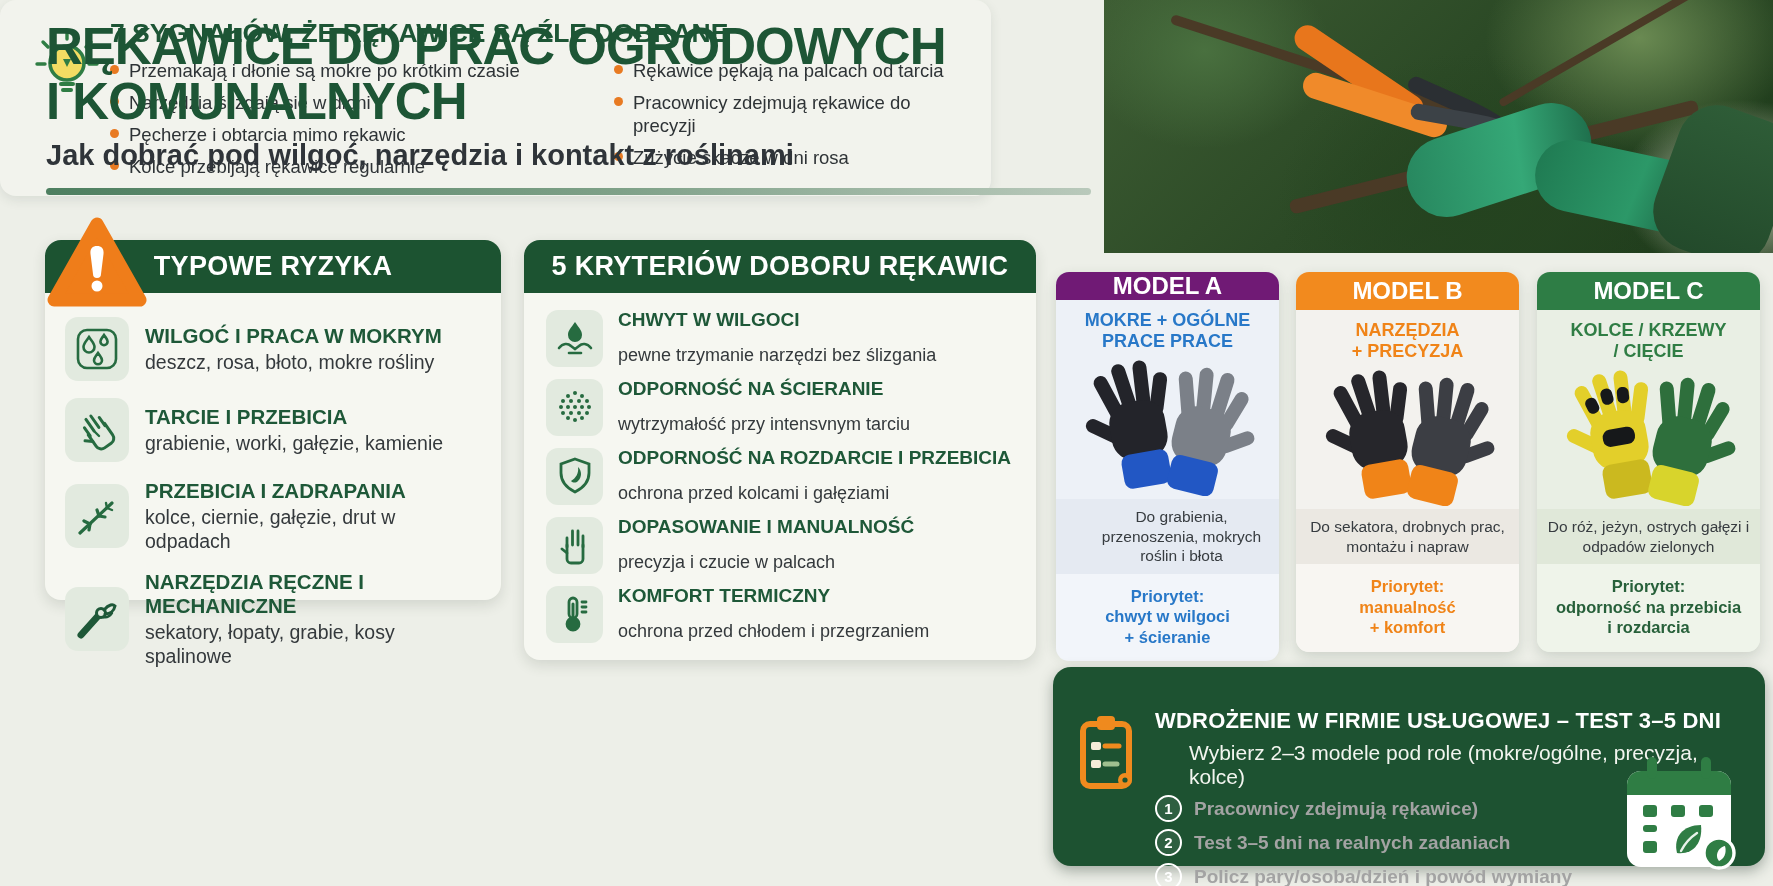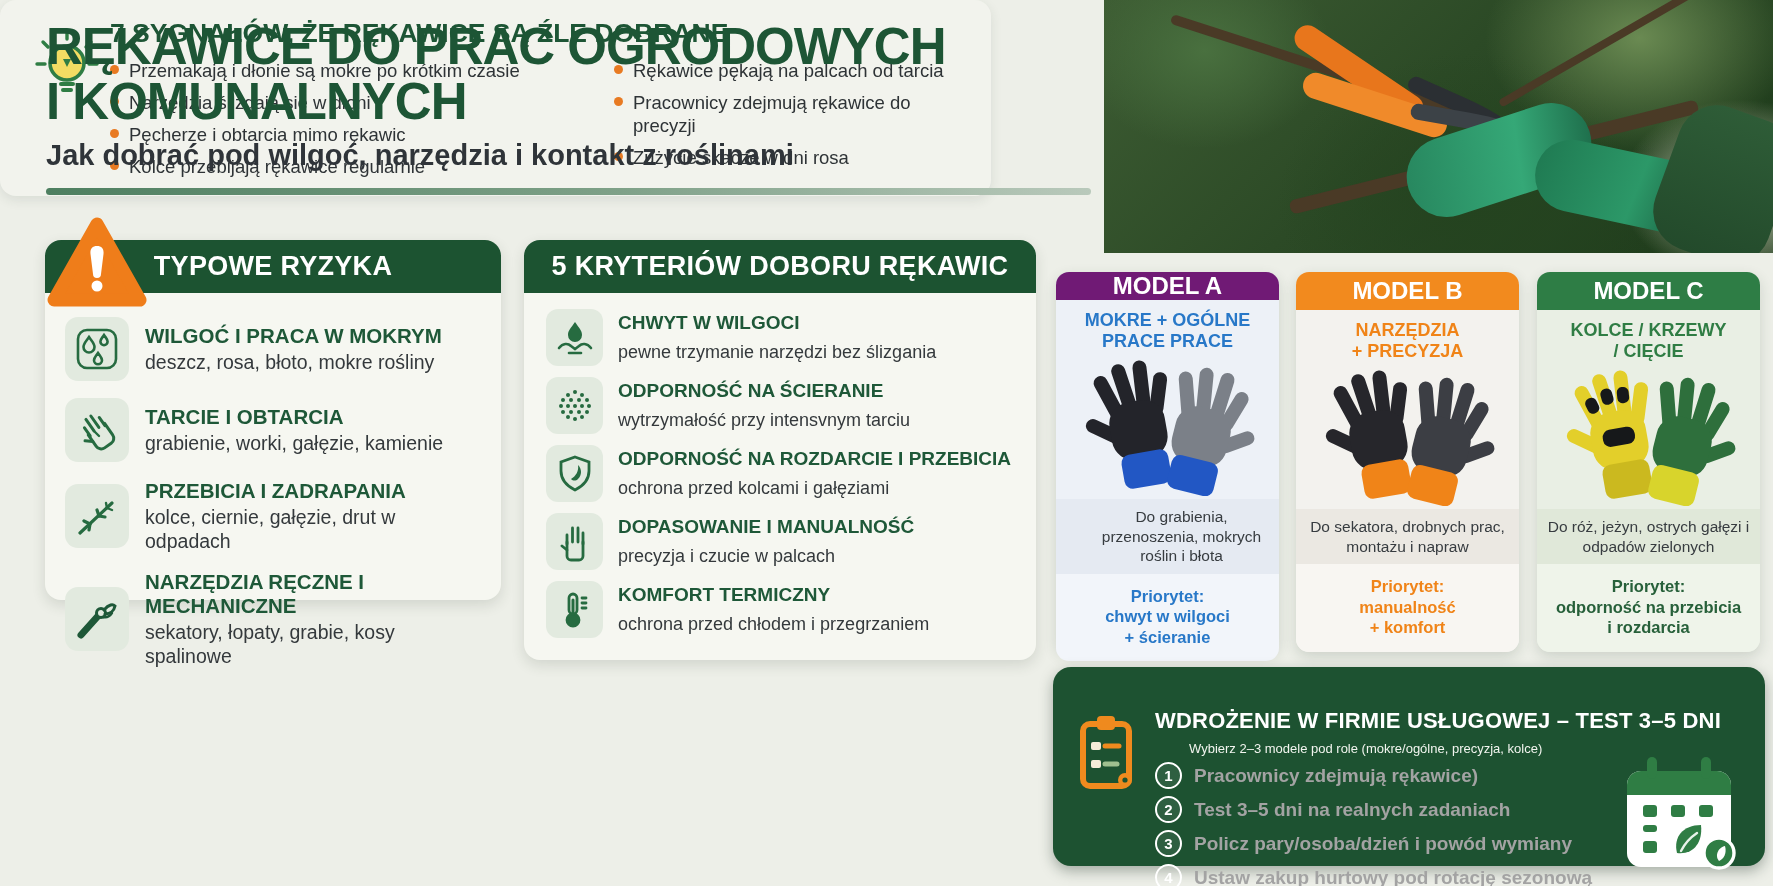"pewne trzymanie narzędzi bez ślizgania" .criteria .row-desc { margin-top: 8px -> 14px }
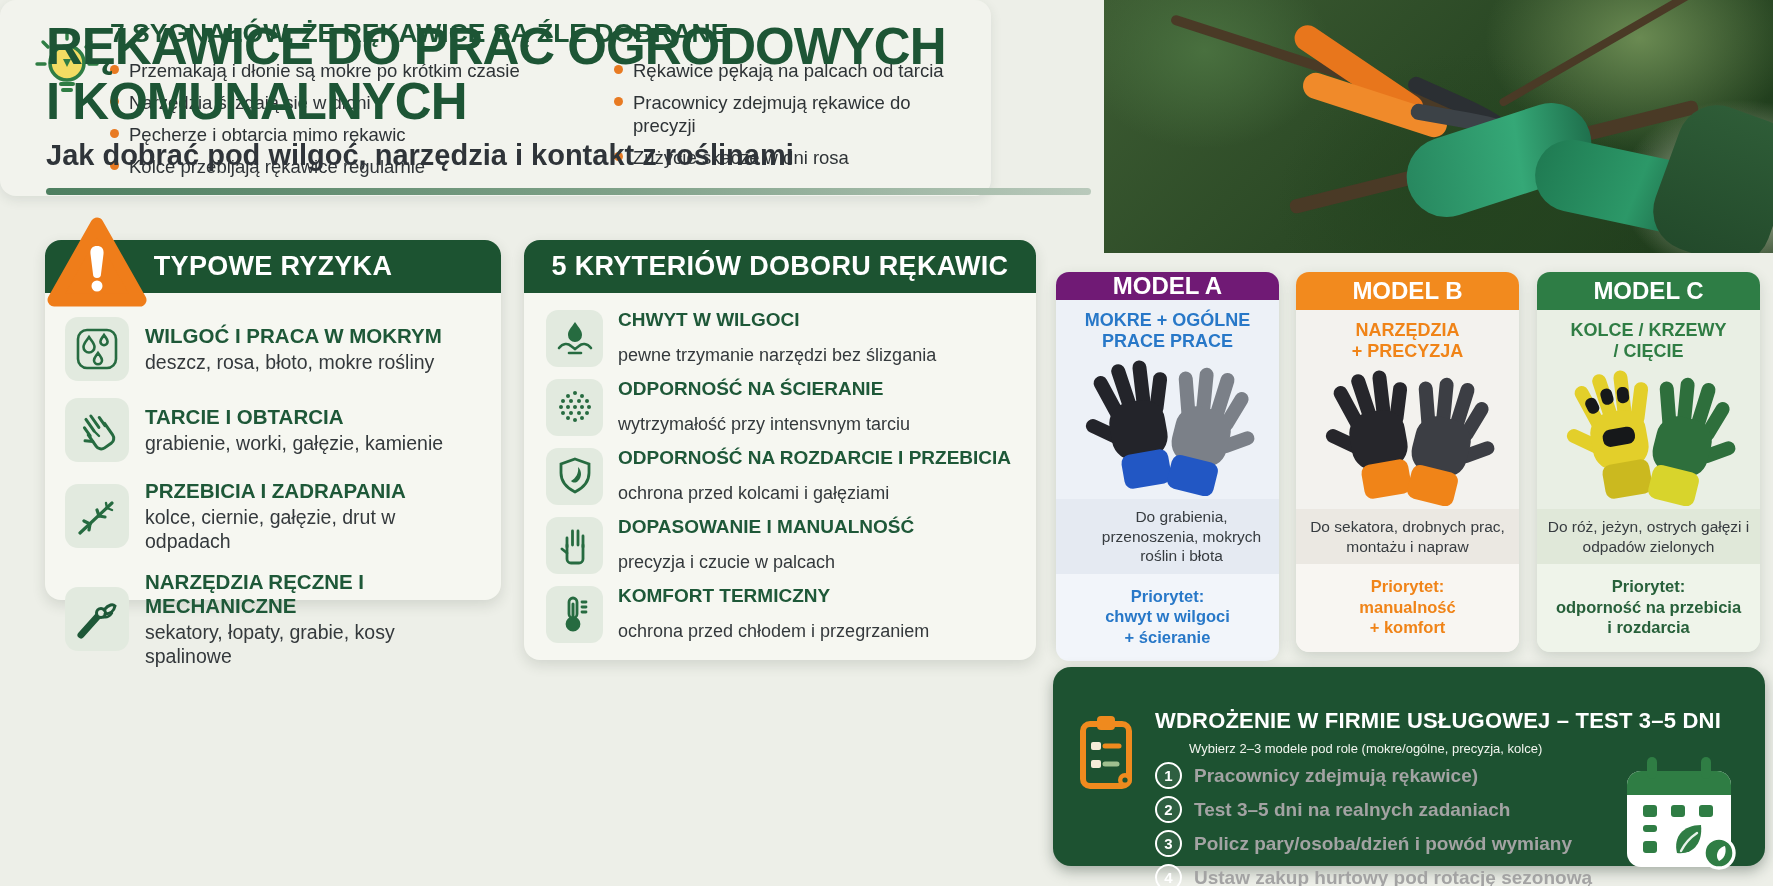"TARCIE I OBTARCIA" div.row-title { text: OBTARCIA -> PRZEBICIA }
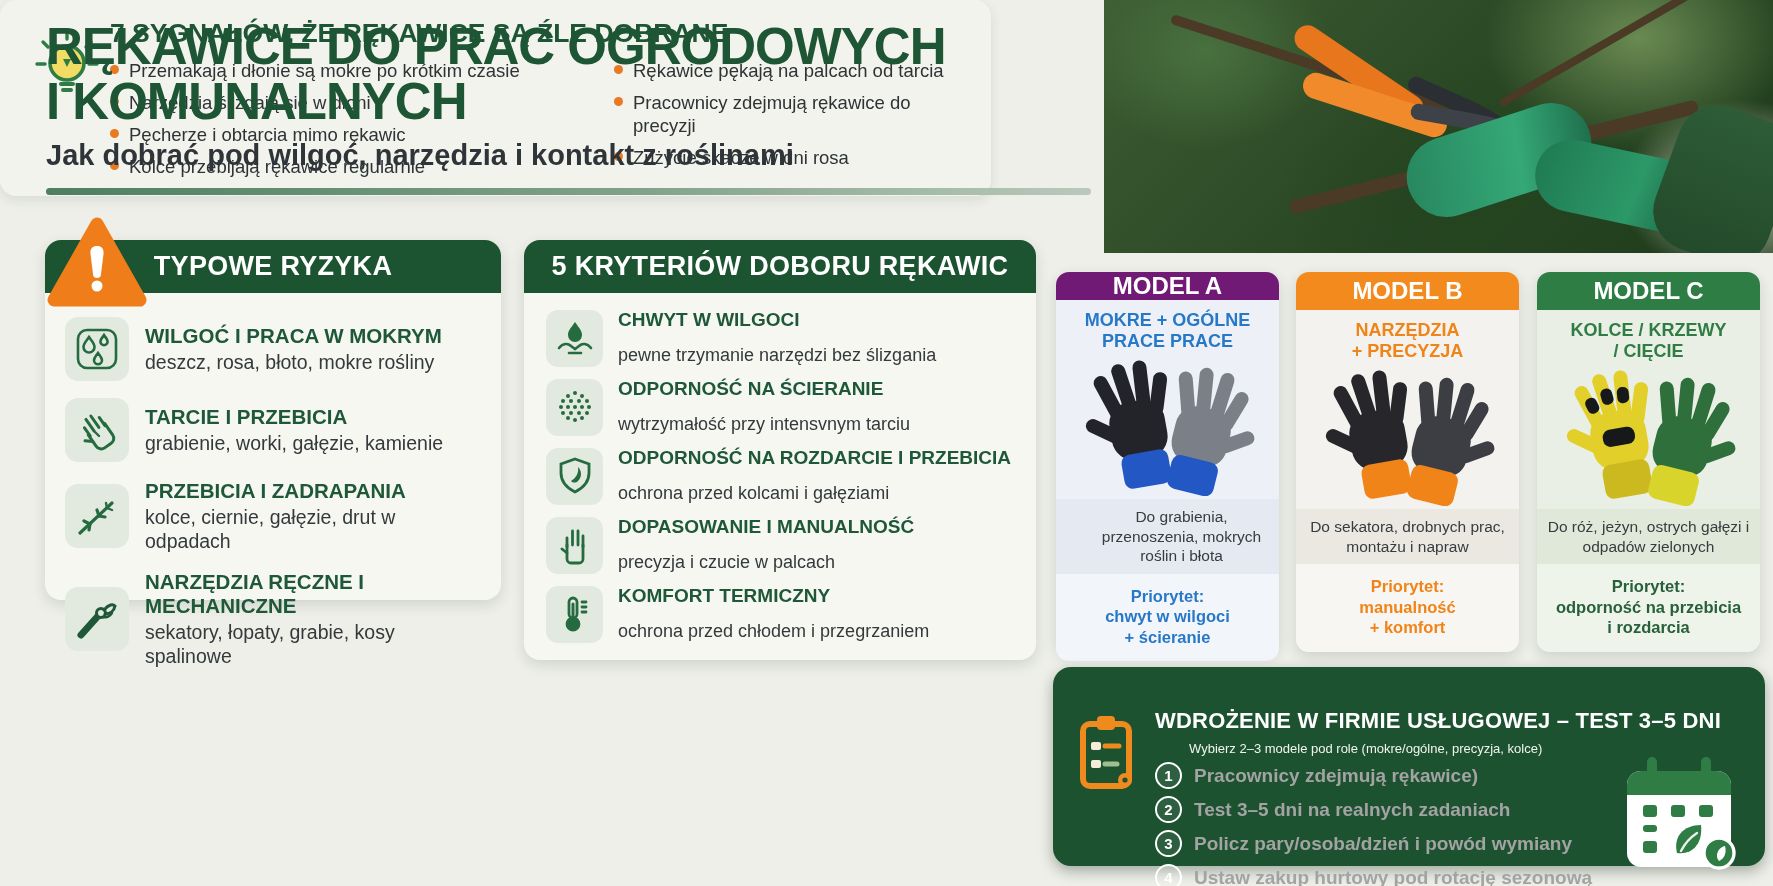"Wybierz 2–3 modele pod role" .impl-intro { font-size: 13px -> 21px }
